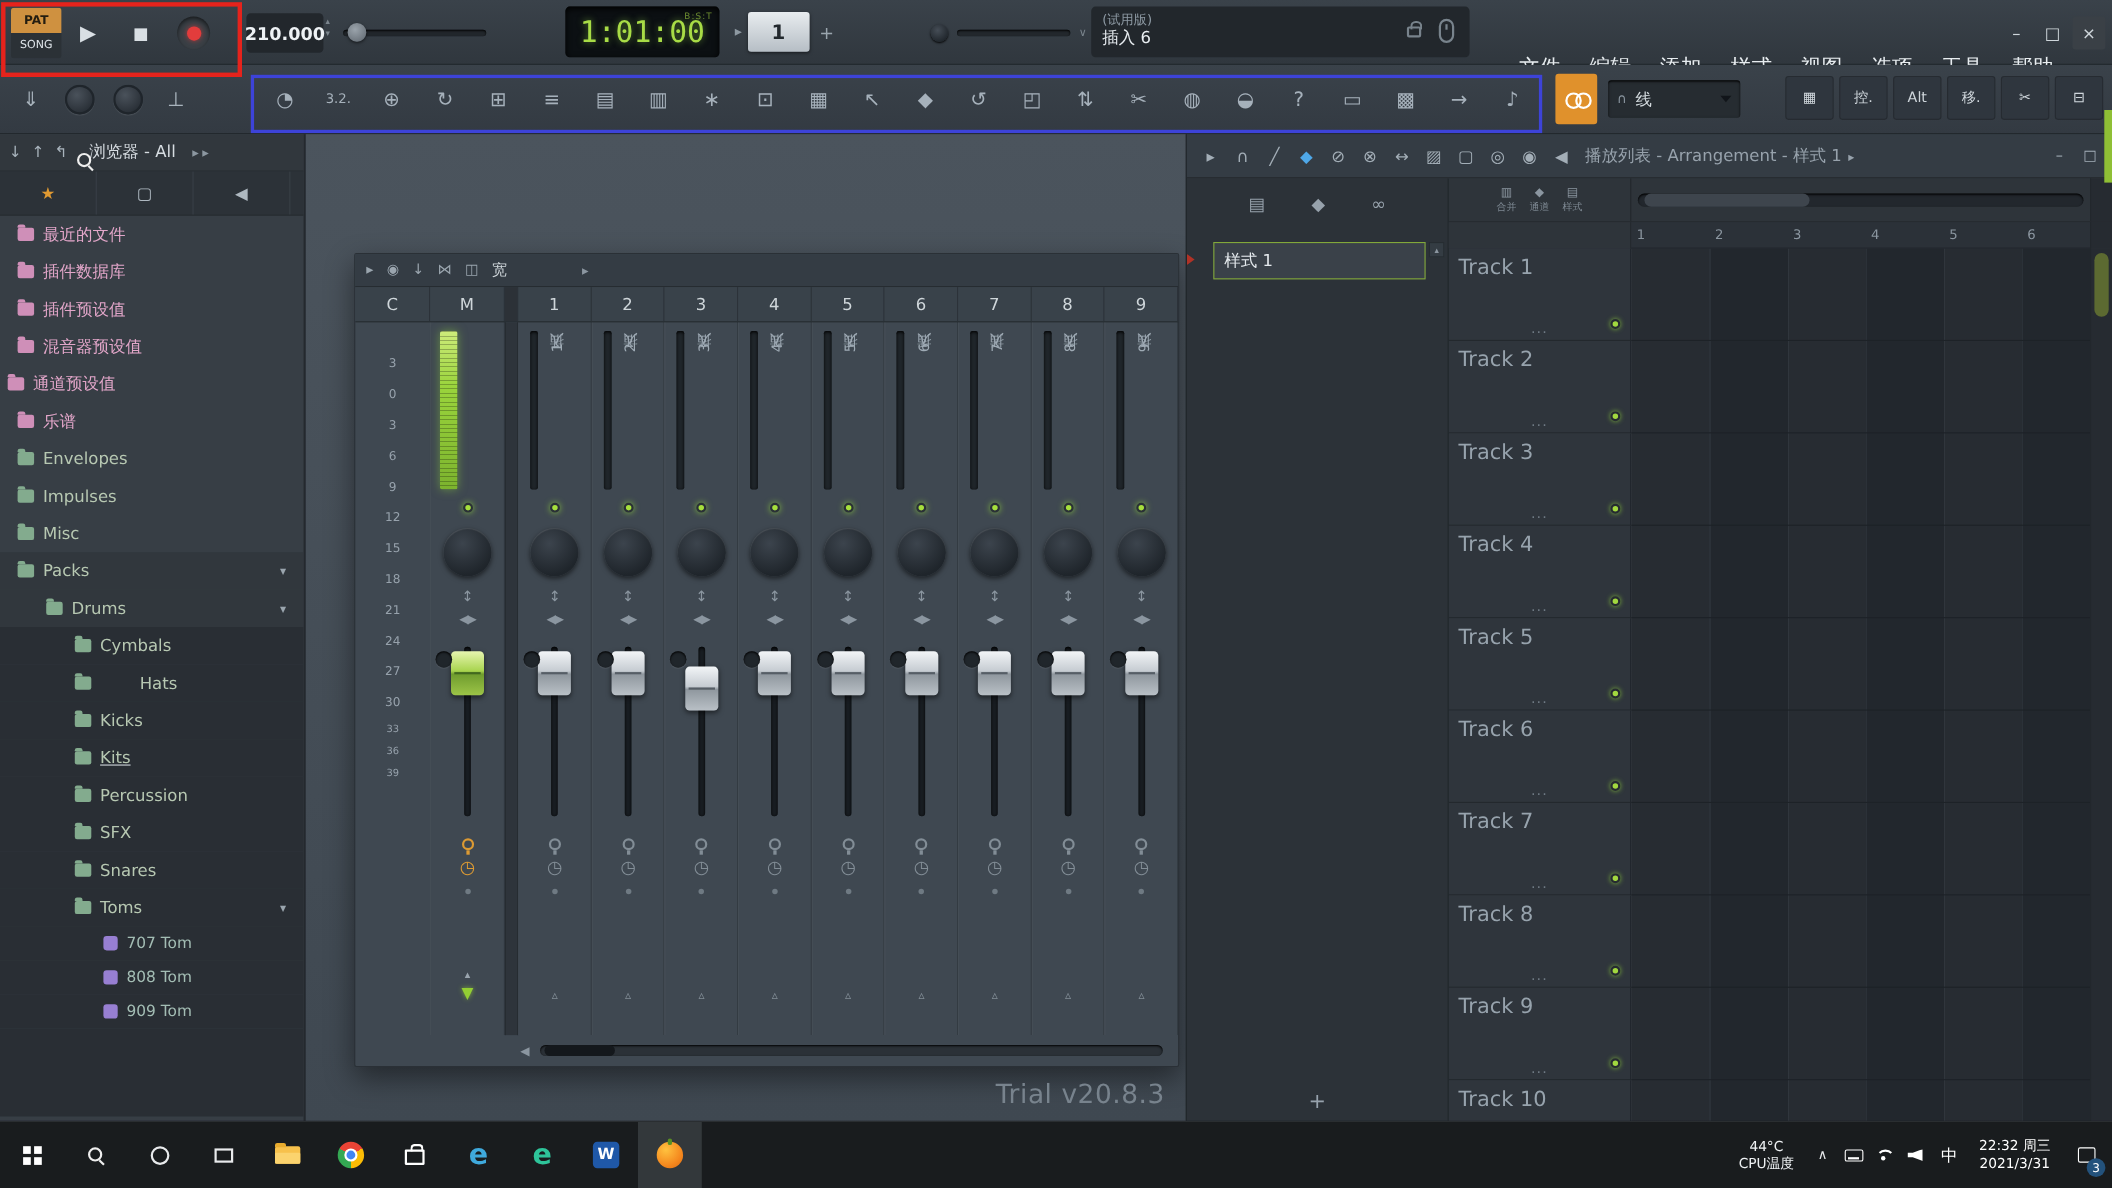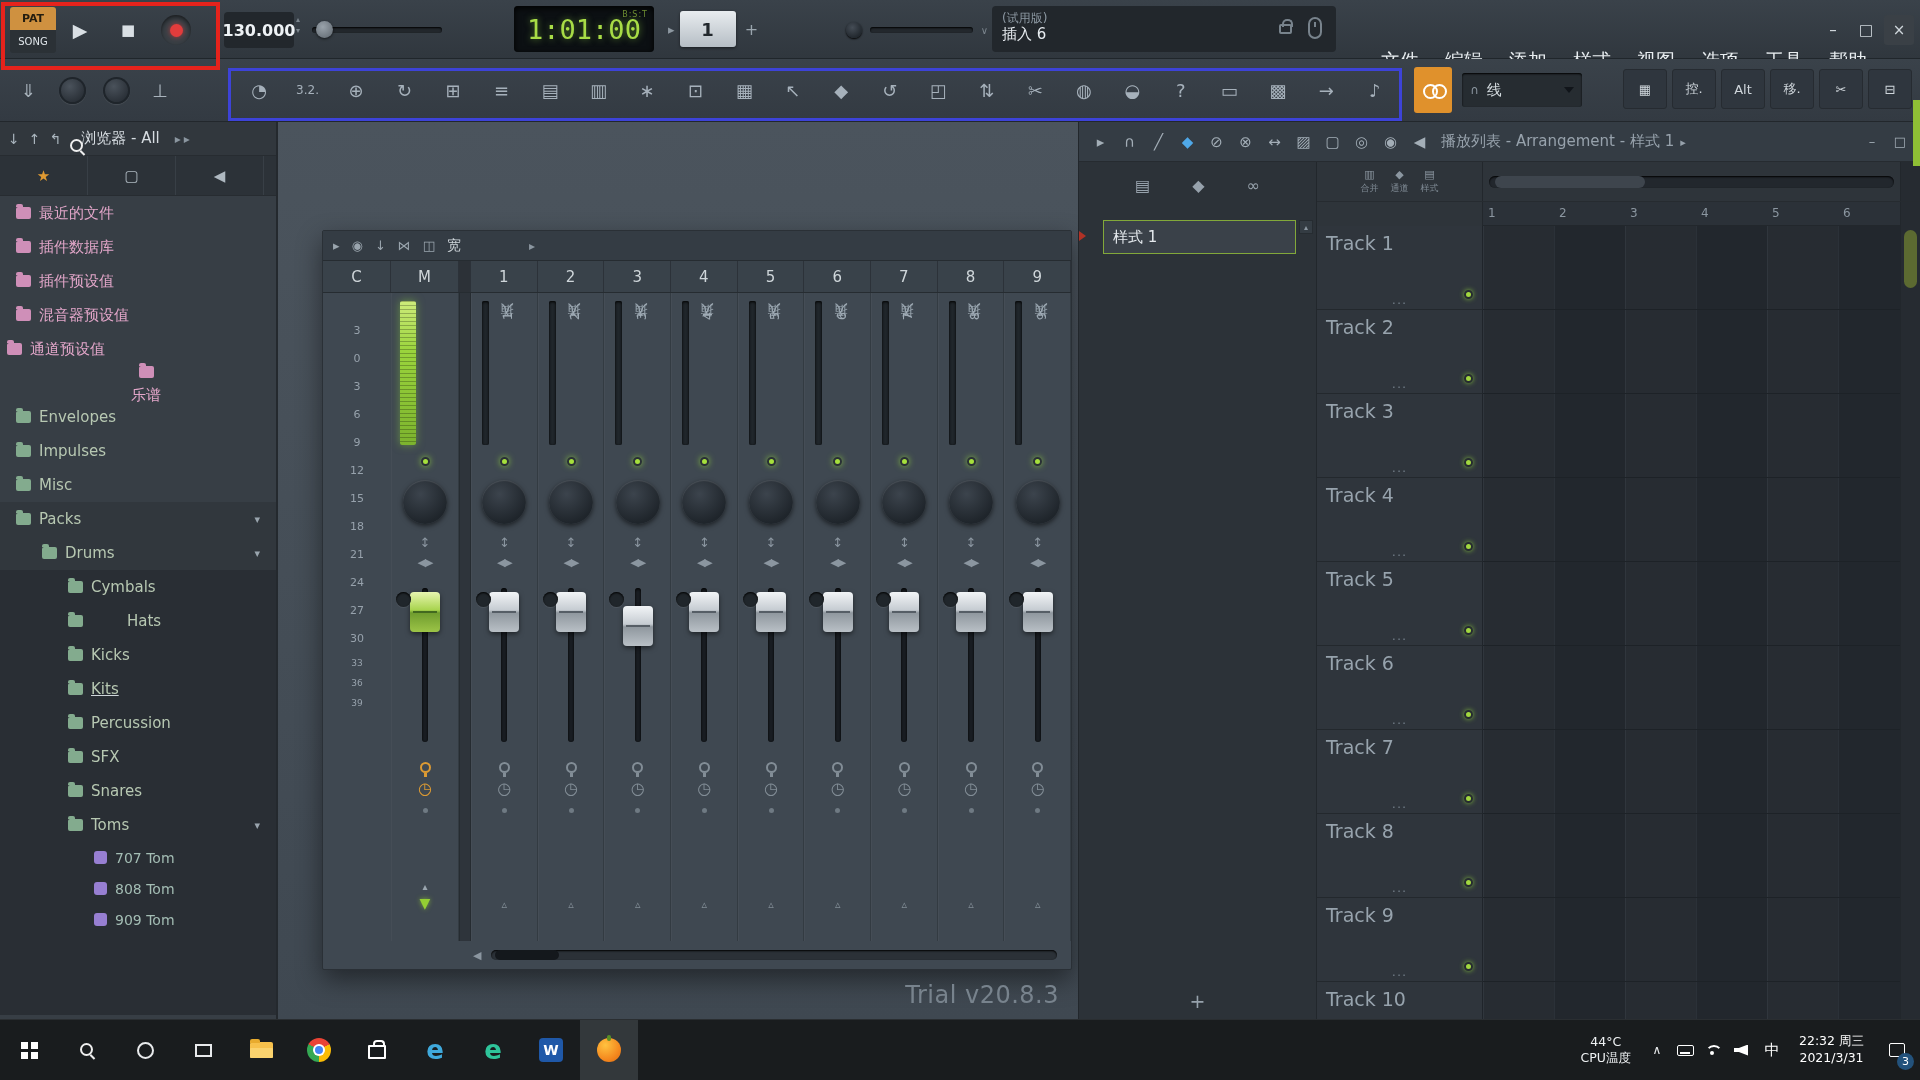"130.000" div.tempo-box { text: 130.000 -> 210.000 }
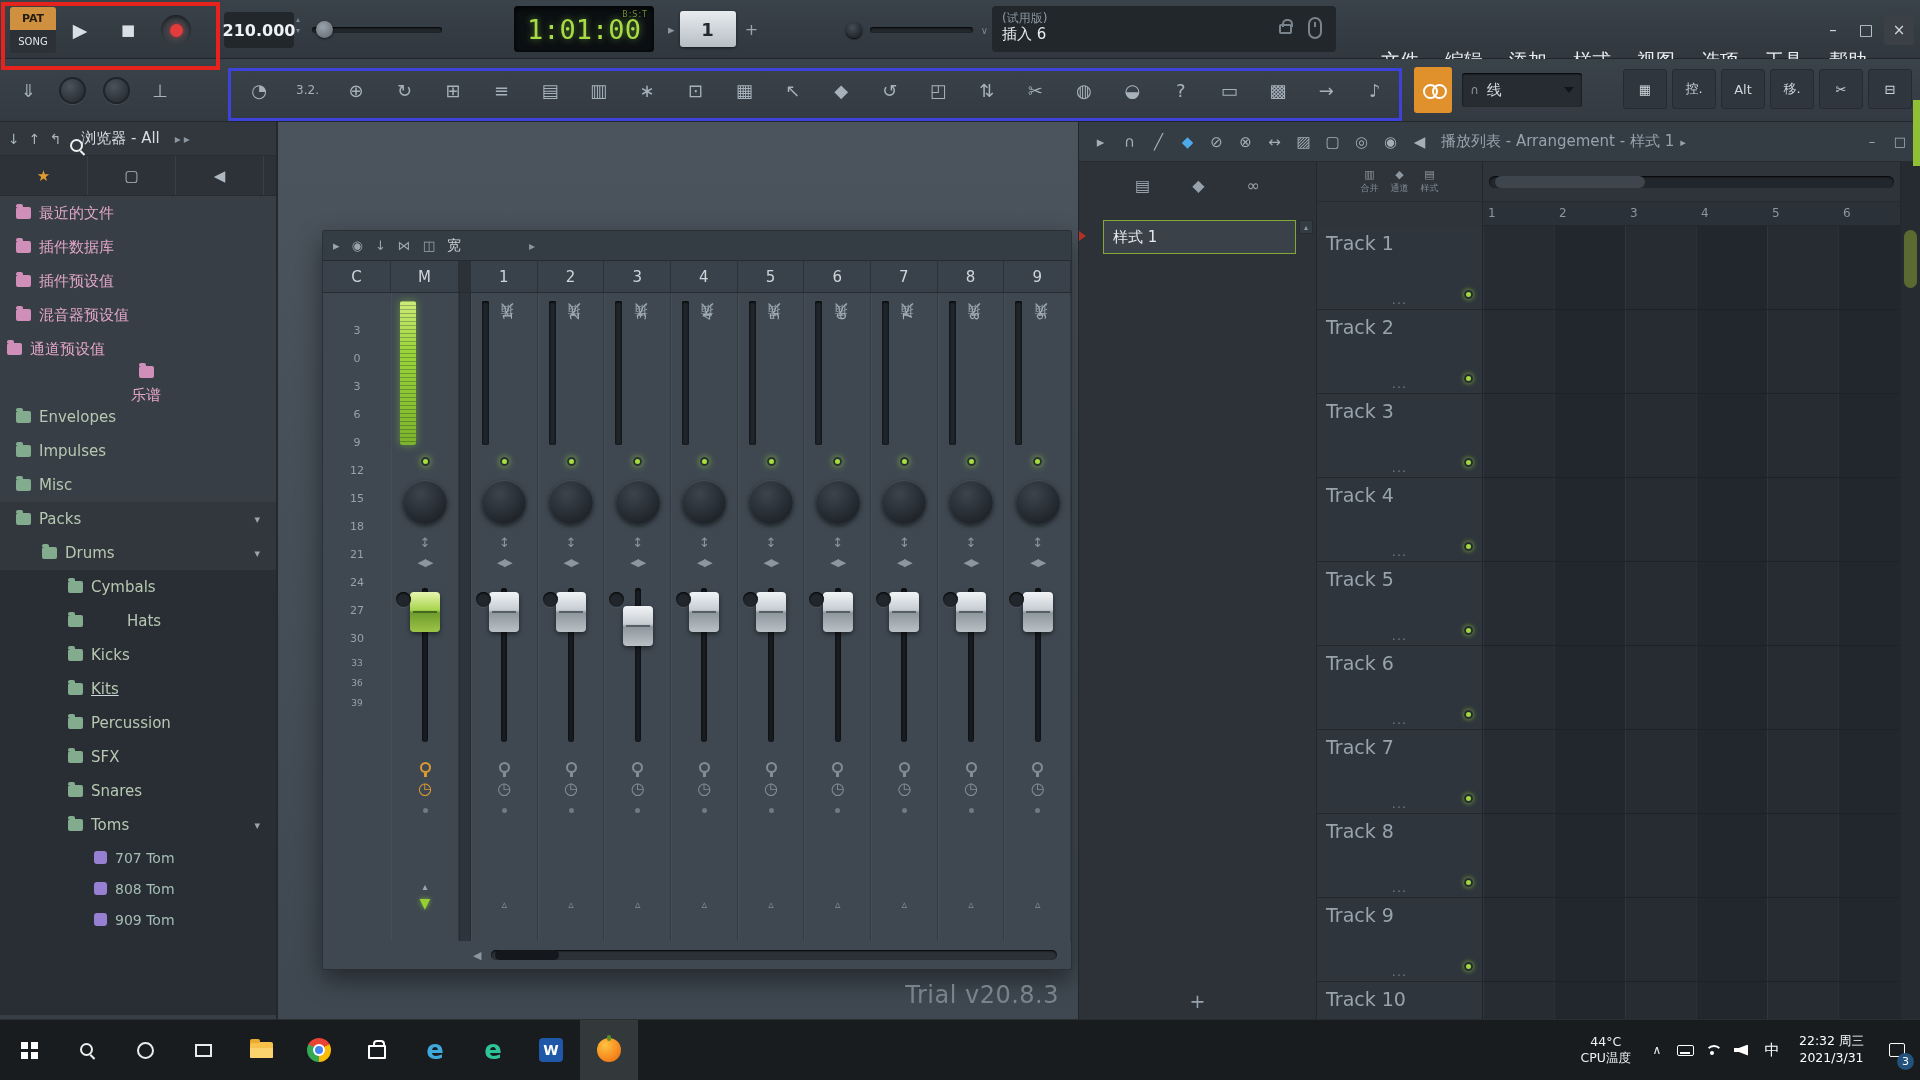"乐谱" div.b-item { flex-direction: column -> none }
